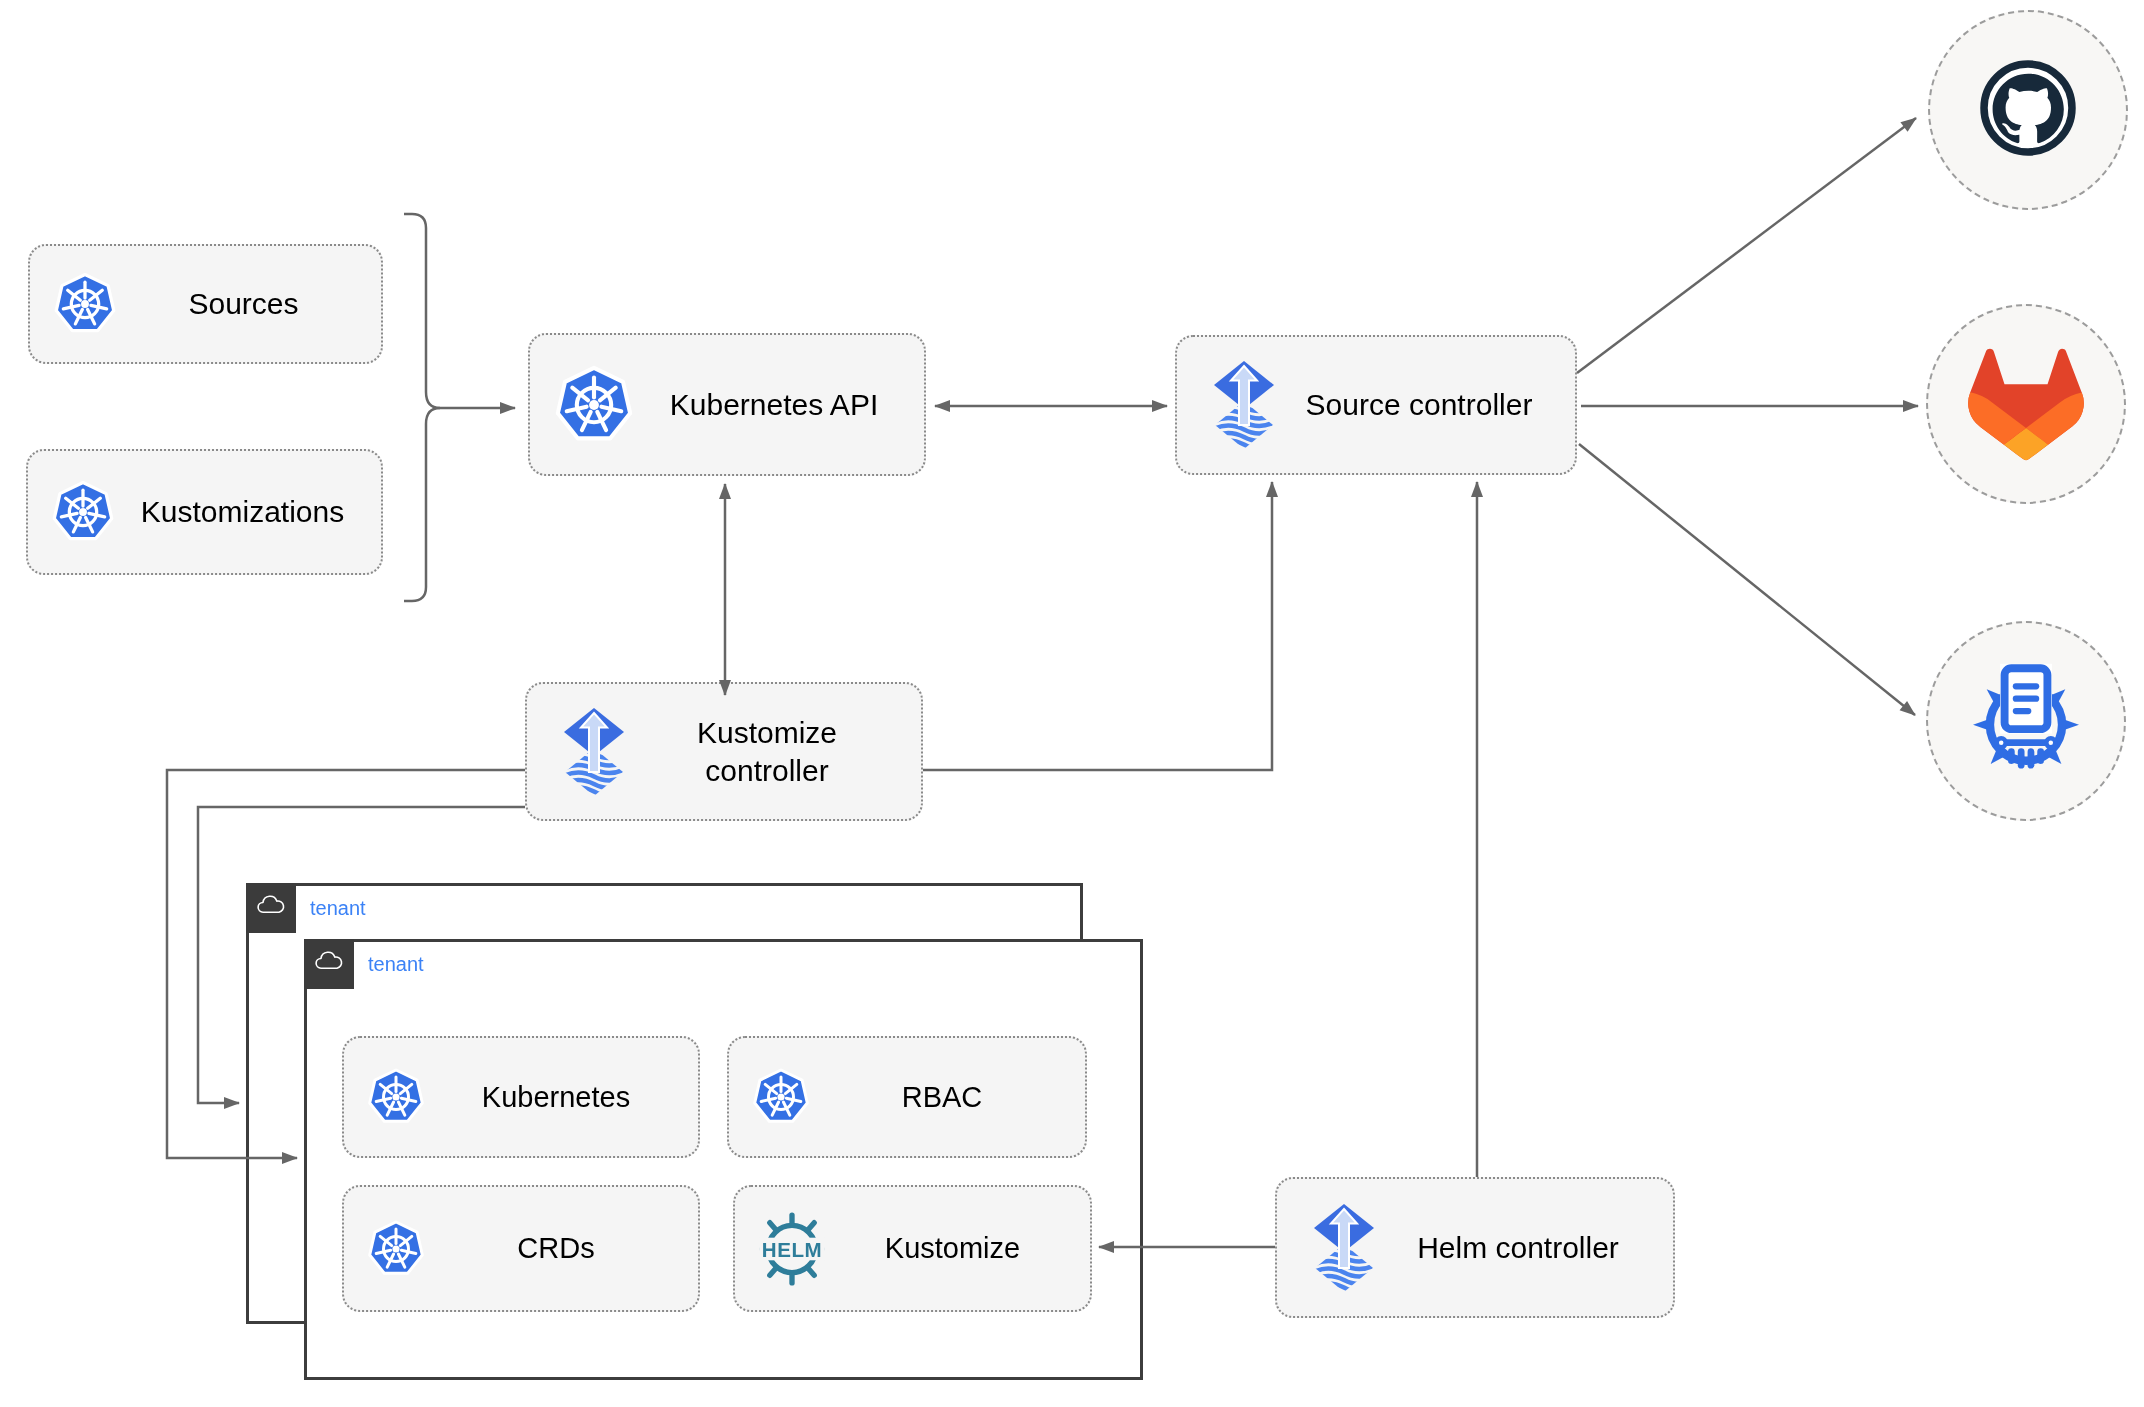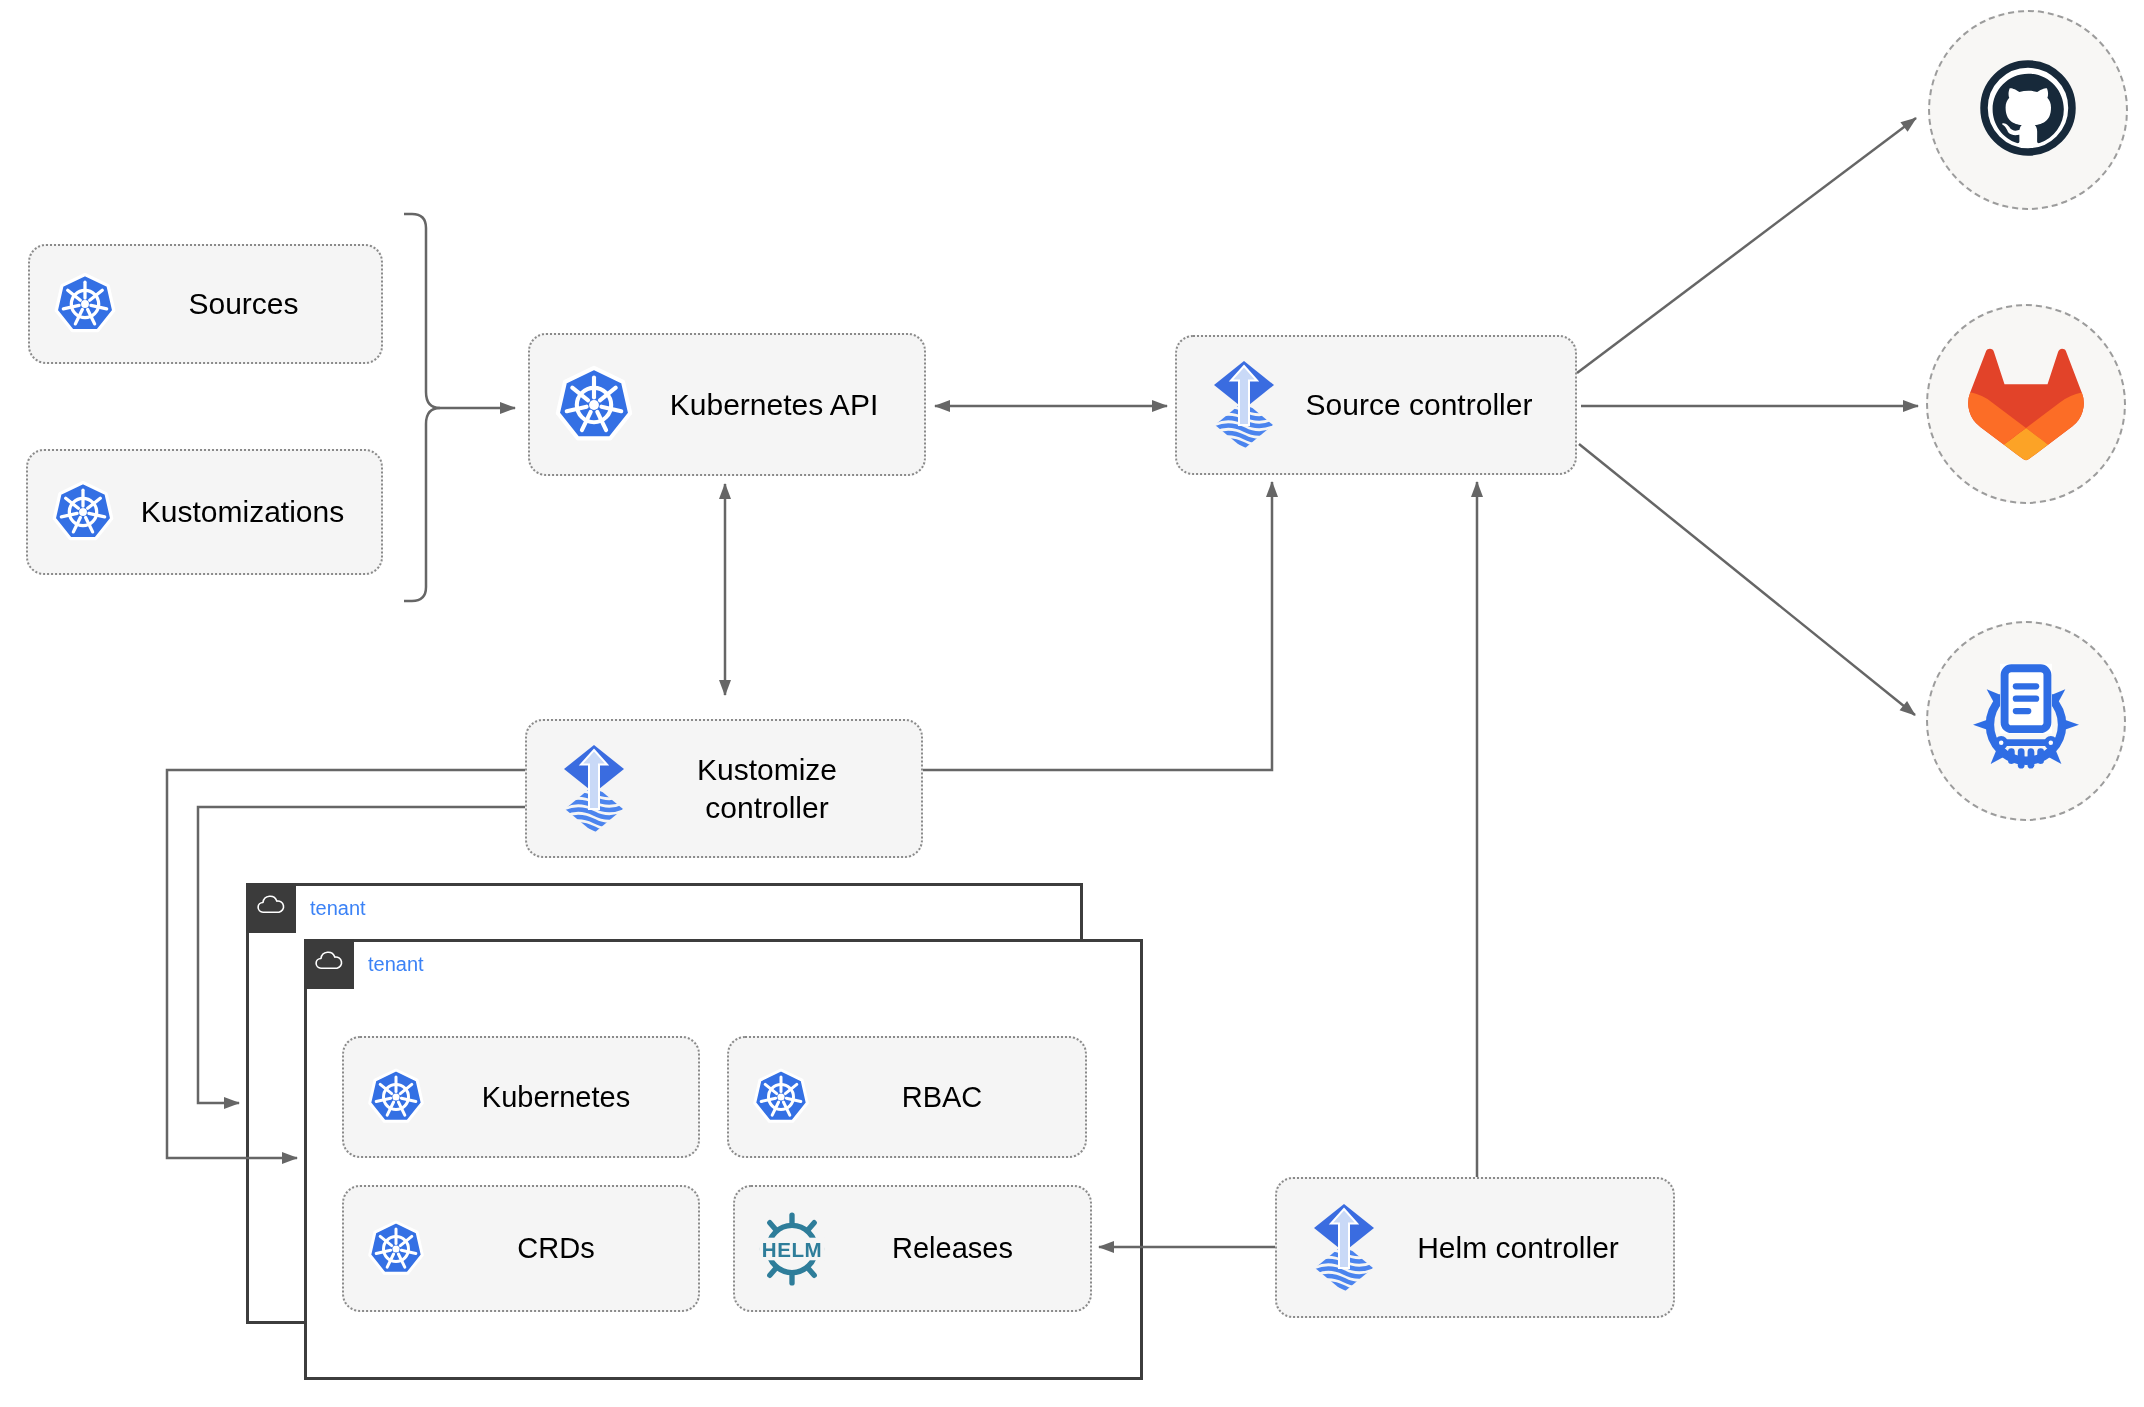"Kustomize controller" div.node { top: 719px -> 682px }
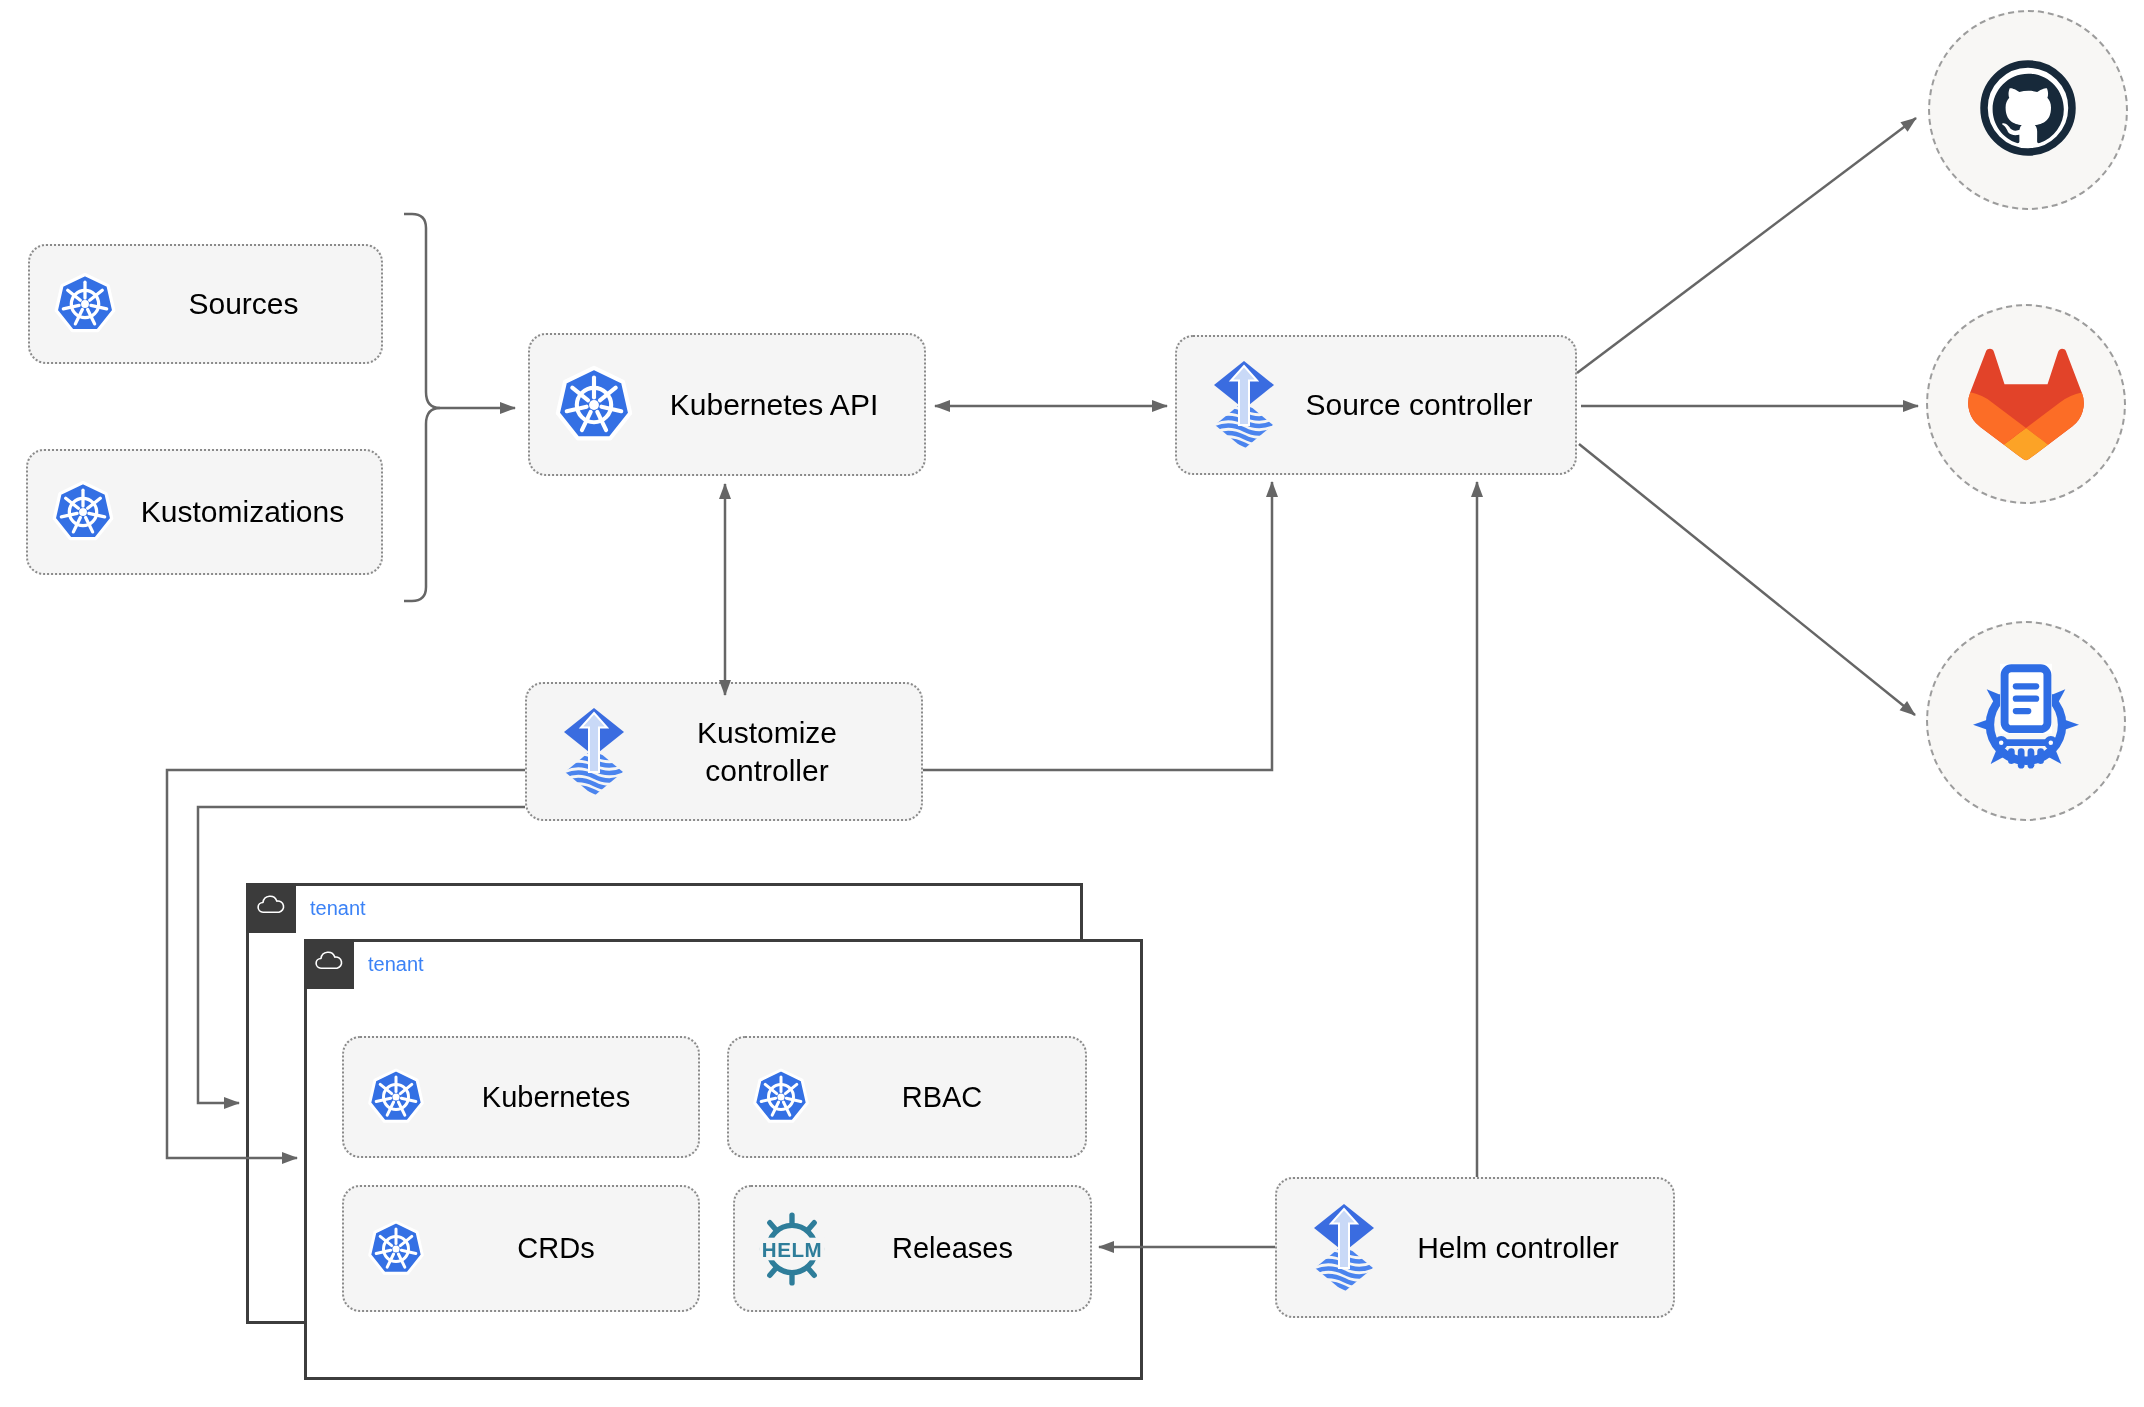"Releases" span.nlabel { text: Releases -> Kustomize }
